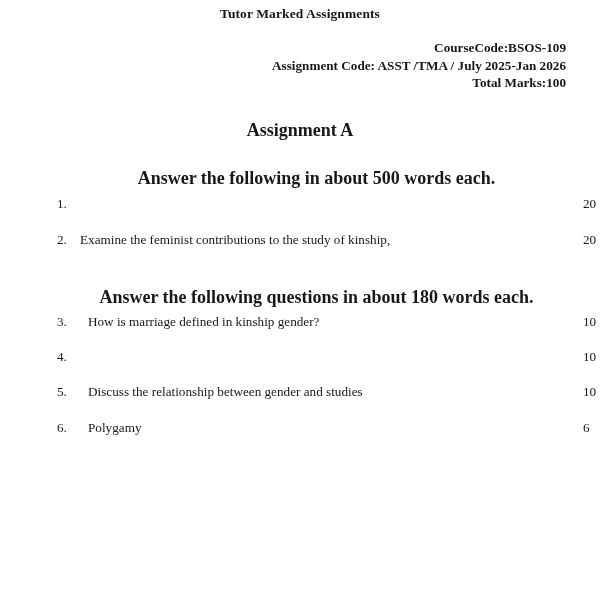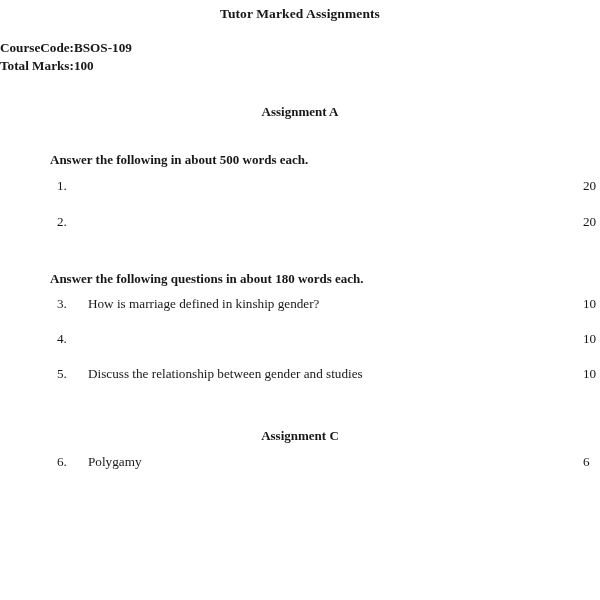"CourseCode:BSOS-109" .meta-block { text-align: none -> right }
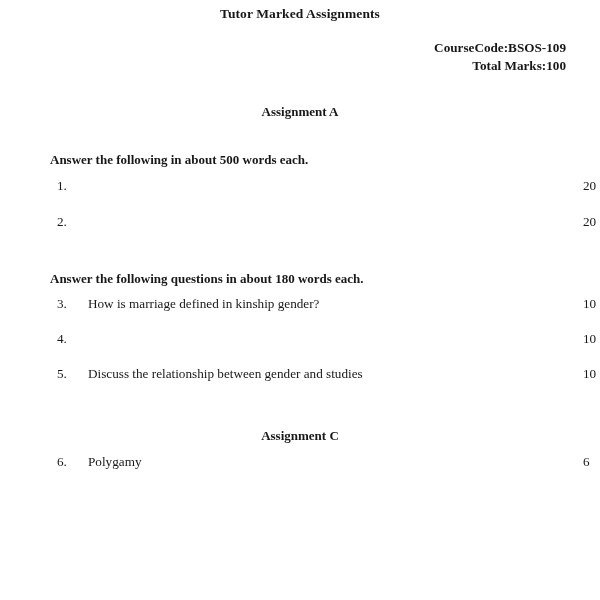"Assignment Code: ASST /TMA /" span.meta-line { html: none -> <span>Assignment Code: ASST /TMA / July 2025-Jan 2026</span> }
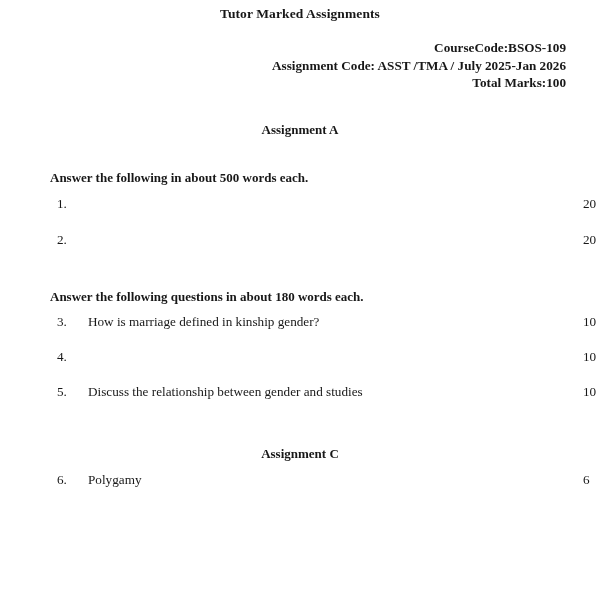"Assignment A" .section-heading { font-size: 13px -> 18px }
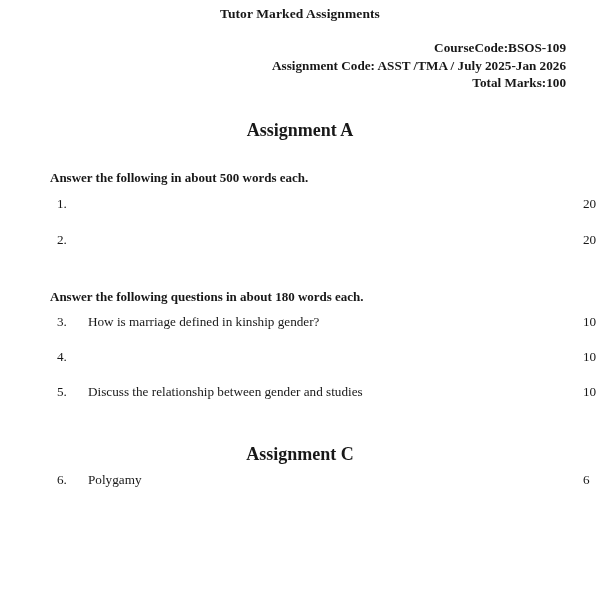"Answer the following in about" .instruction { font-size: 13px -> 18px; padding-left: 50px -> 33px; text-align: none -> center }
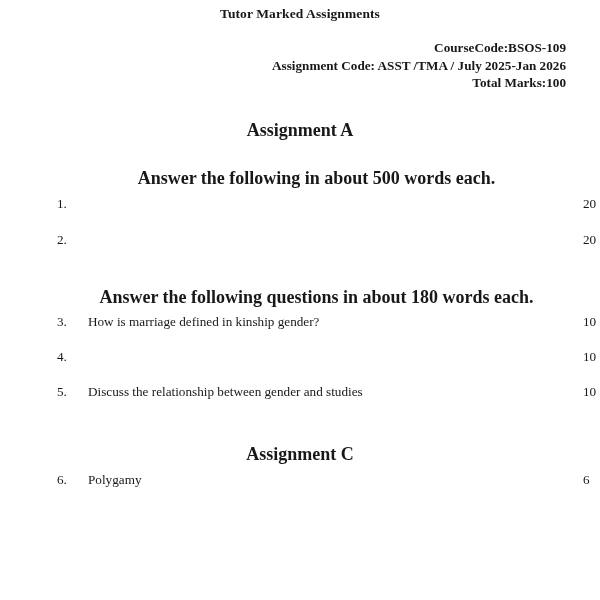"Examine the feminist contributions to" span.q-text { html: none -> <span>Examine the feminist contributions to the study of kinship,</span> }
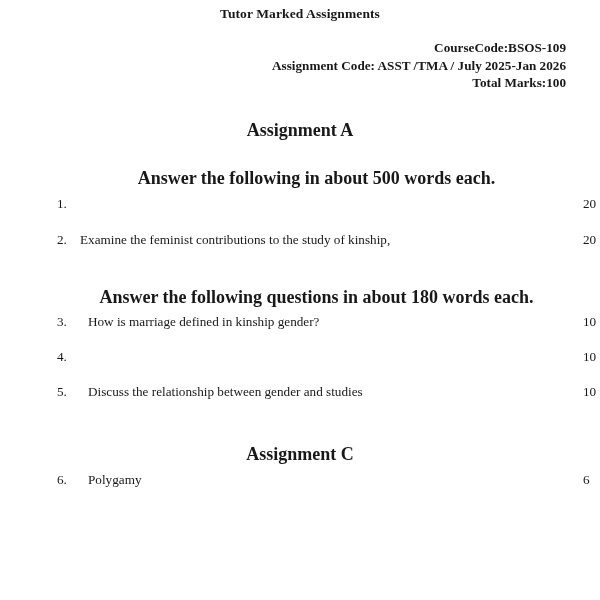"Assignment C" h2.section-heading { html: <h2>Assignment C</h2> -> none }
